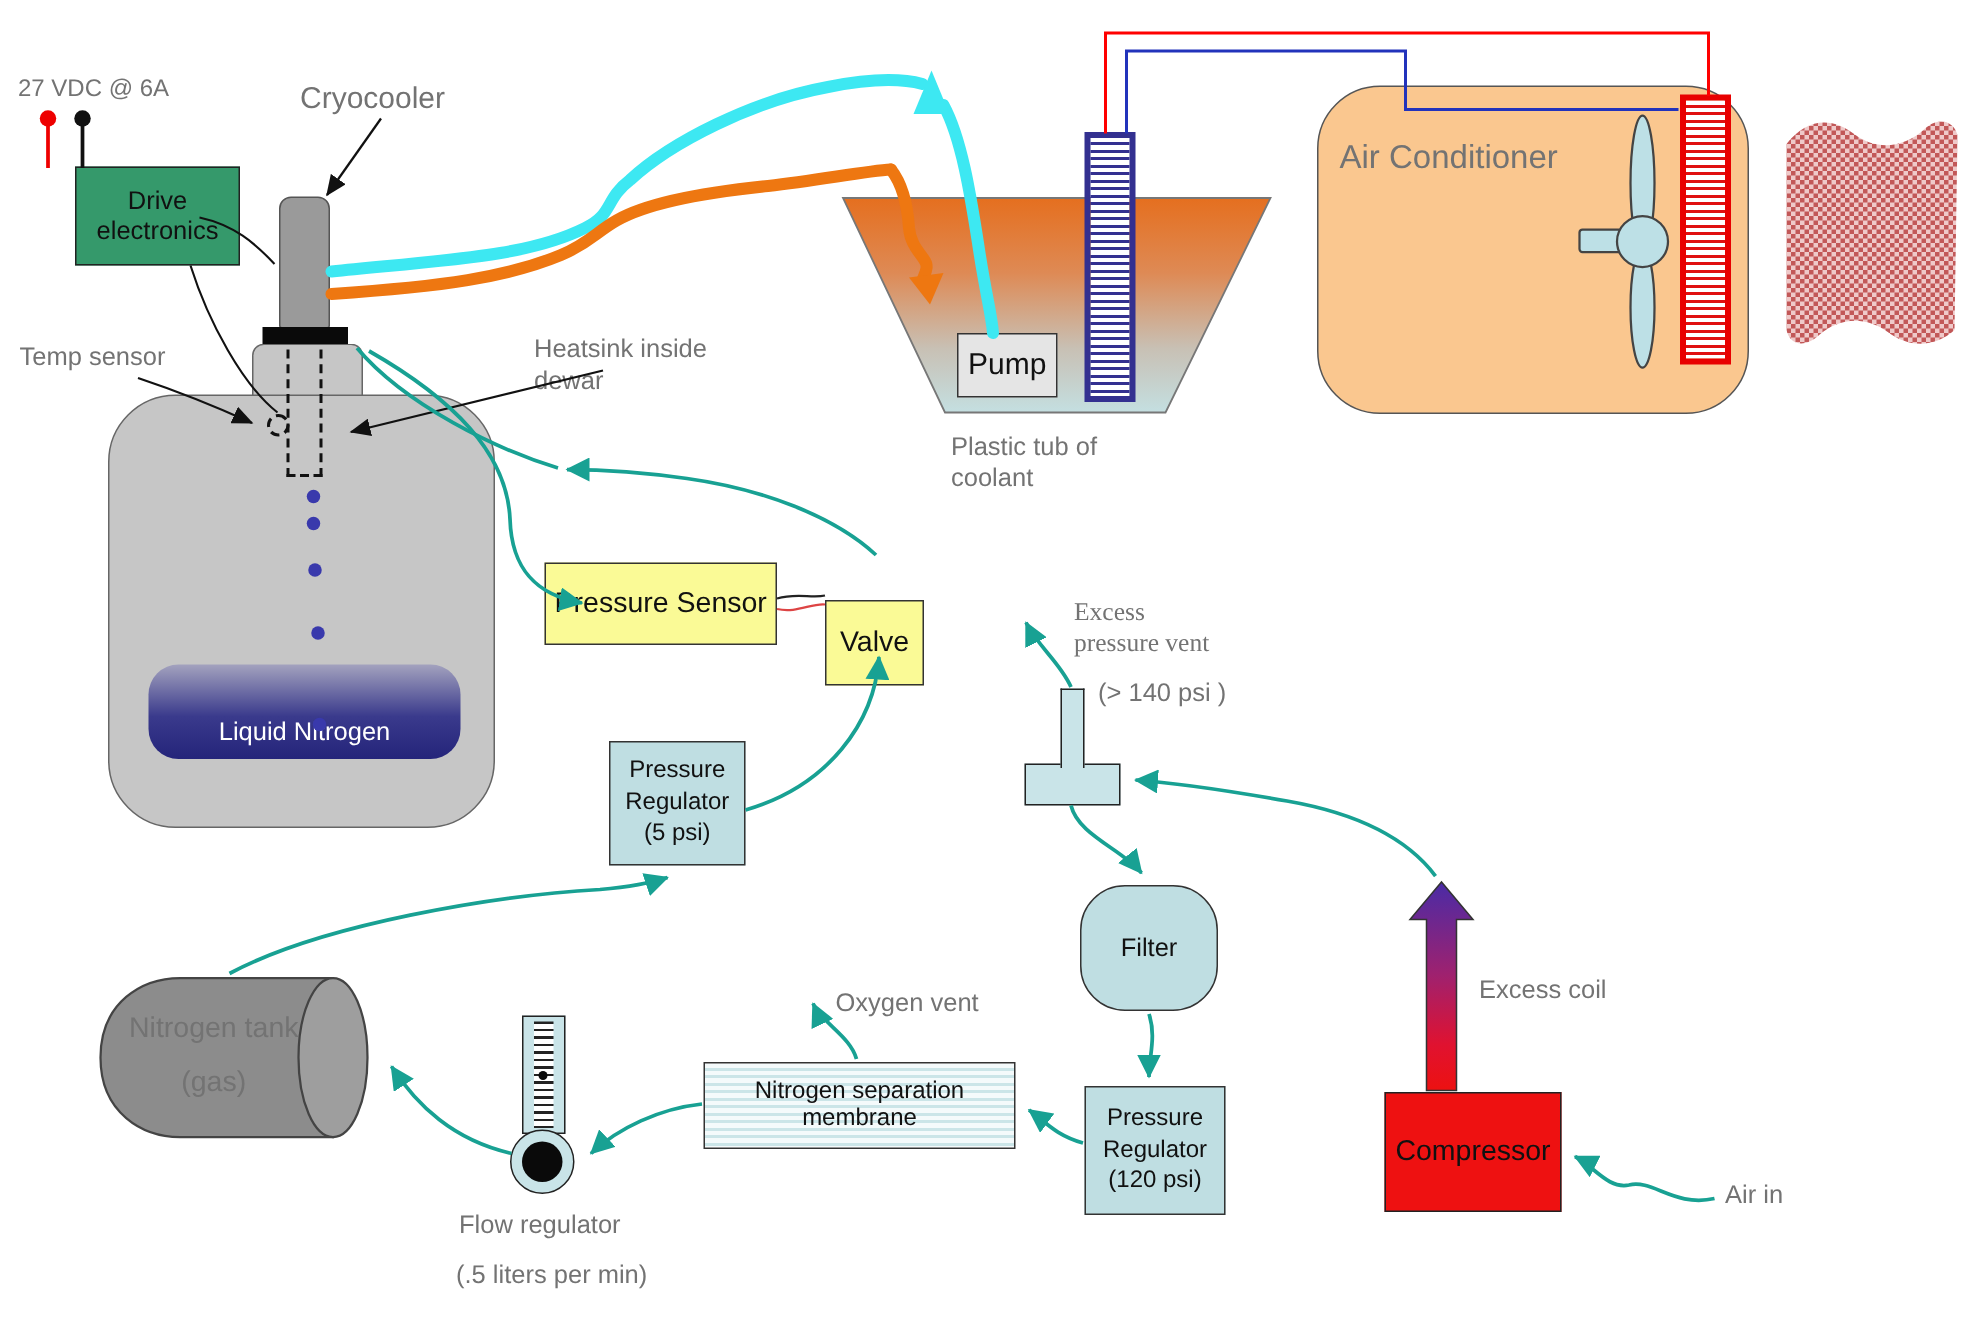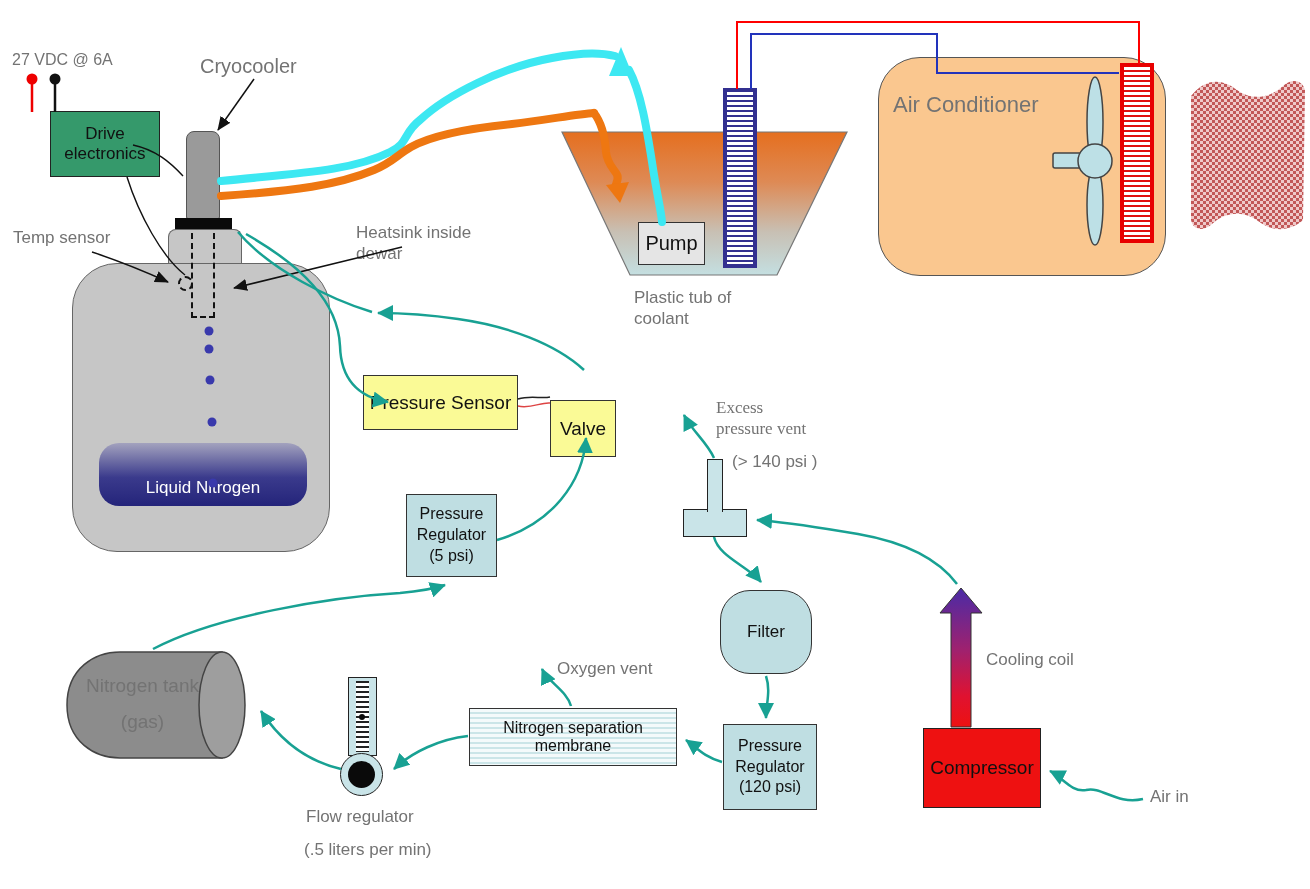"Cooling coil" div.lbl { text: Cooling -> Excess }
